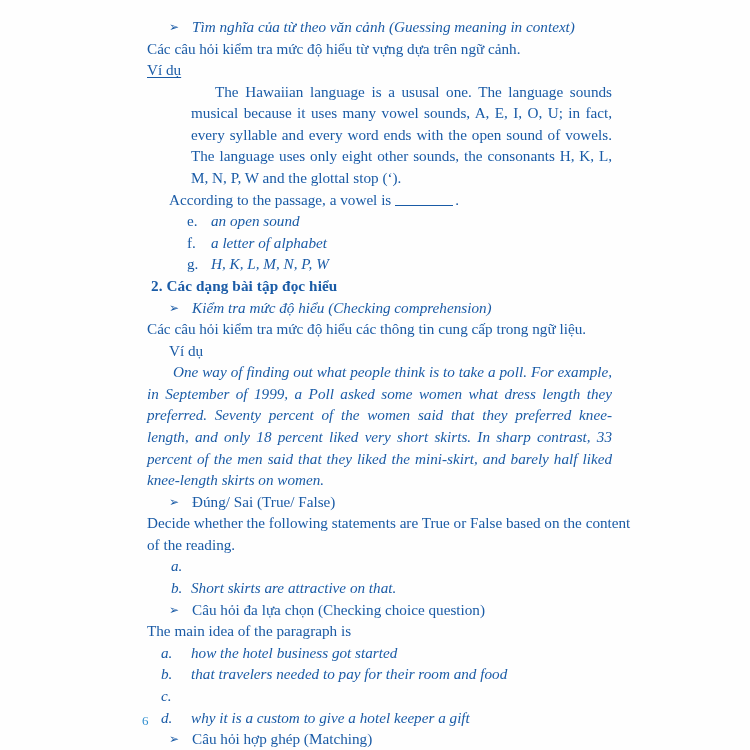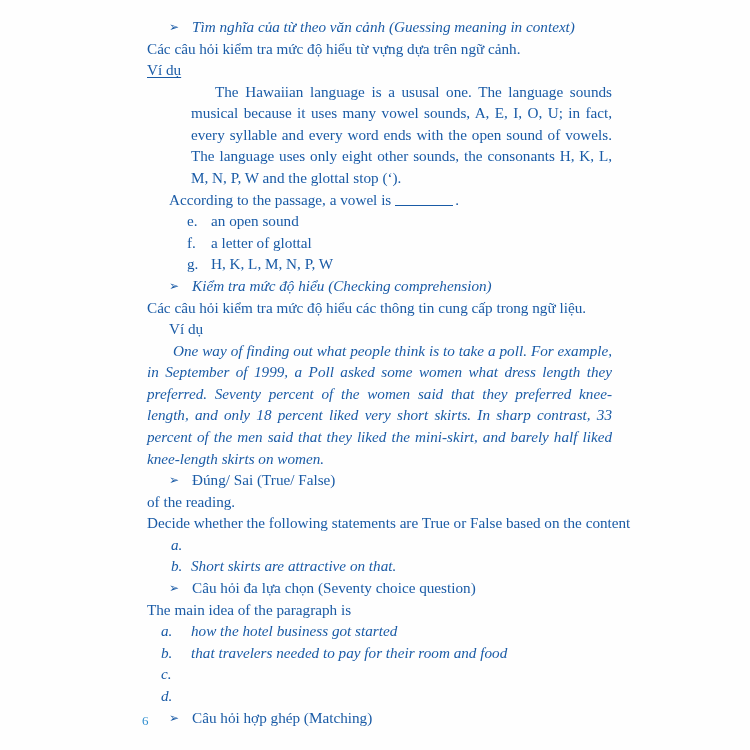"an open sound" .opt .txt { font-style: none -> italic }
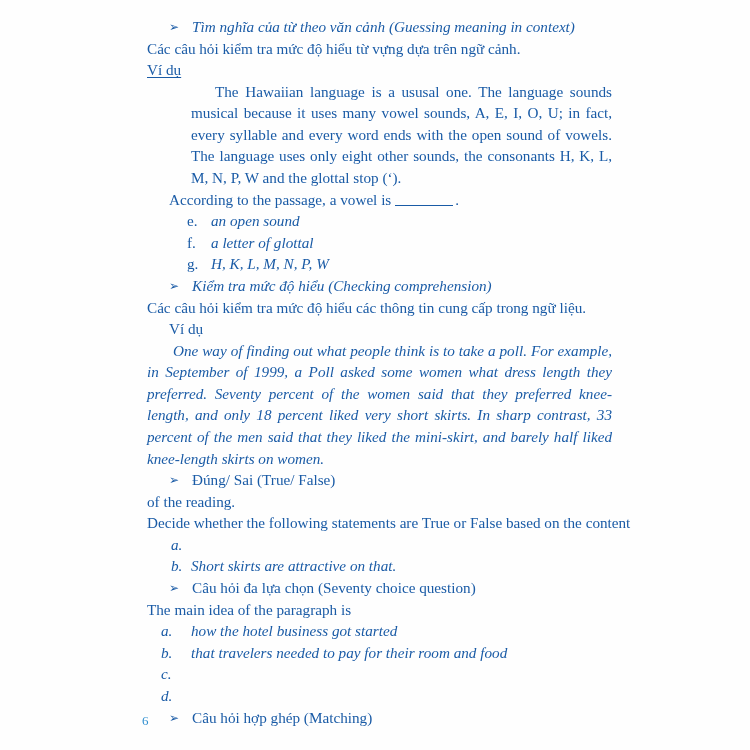"a letter of glottal" span.txt { text: glottal -> alphabet }
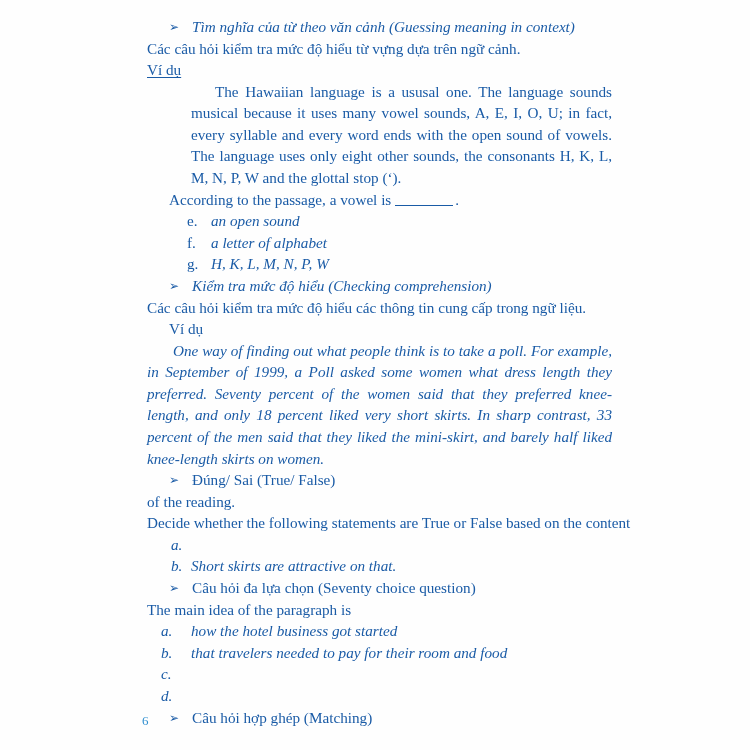"2. Các dạng bài tập" div.sect-head { html: none -> <div>2. Các dạng bài tập đọc hiểu</div> }
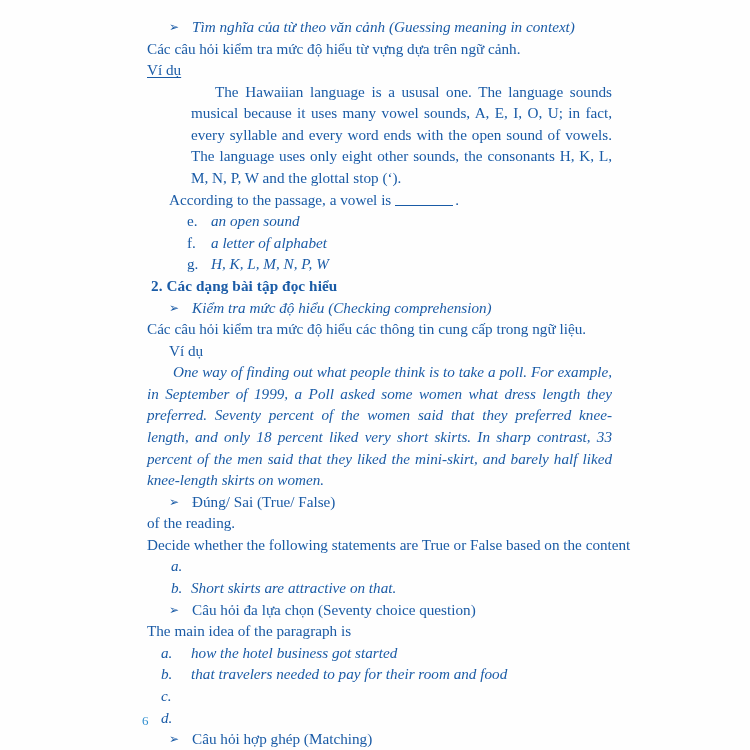"of the reading." div.line { order: before "Decide whether the following statements" -> after "Decide whether the following statements" }
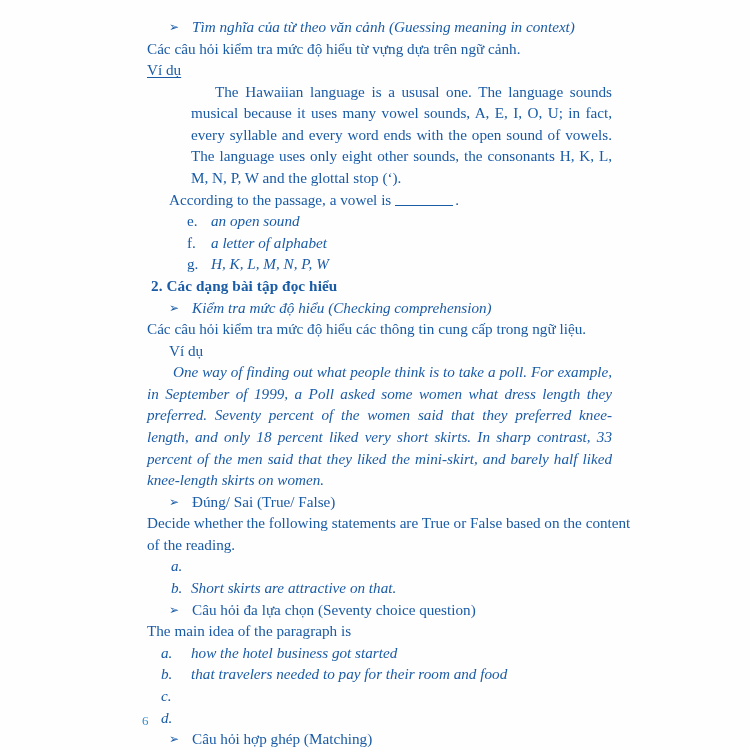"Câu hỏi đa lựa chọn" span.bullet-text { text: Seventy -> Checking }
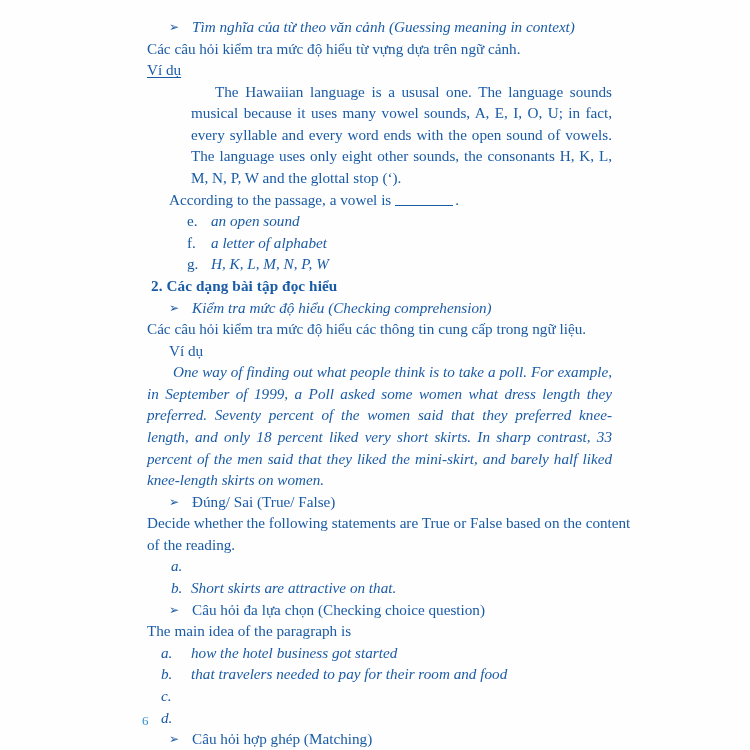"why it is a custom" span.txt { html: none -> <span>why it is a custom to give a hotel keeper a gift</span> }
